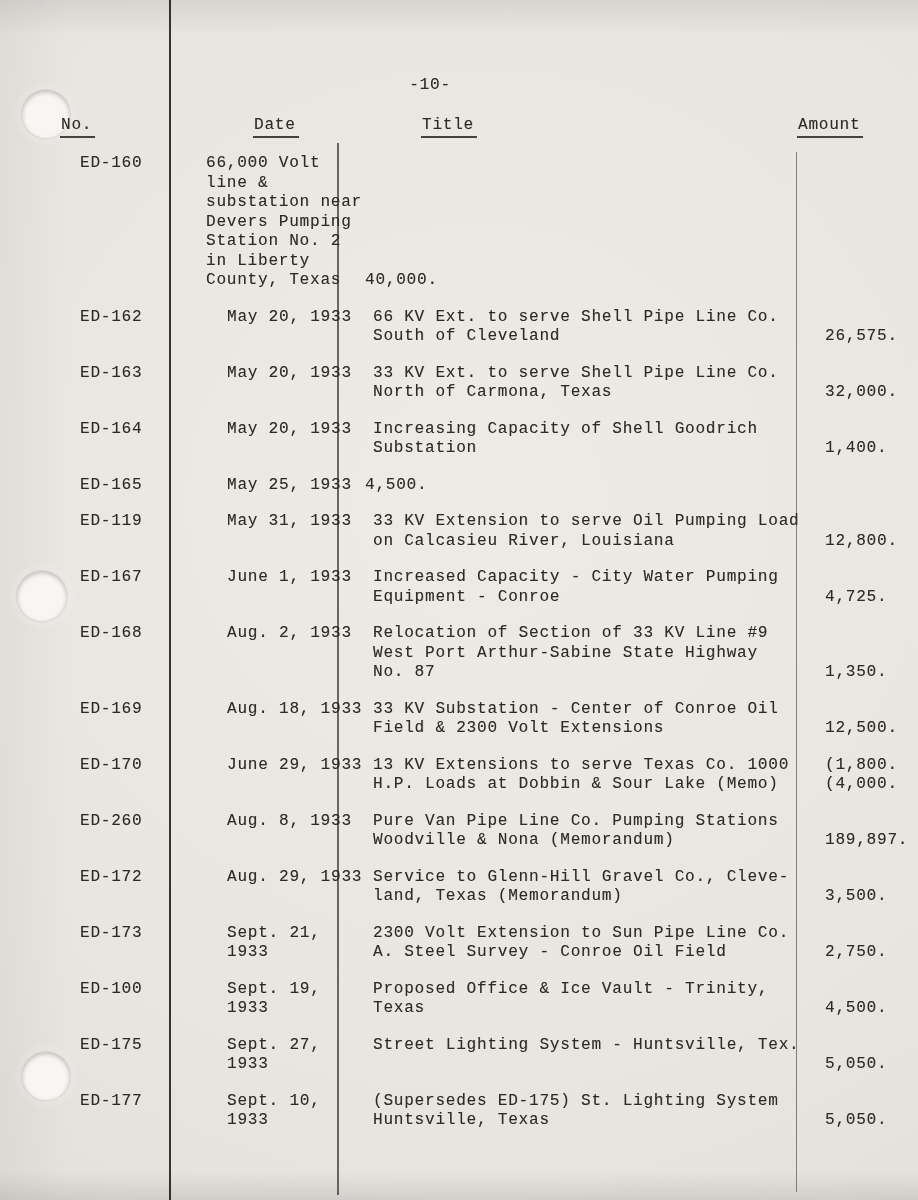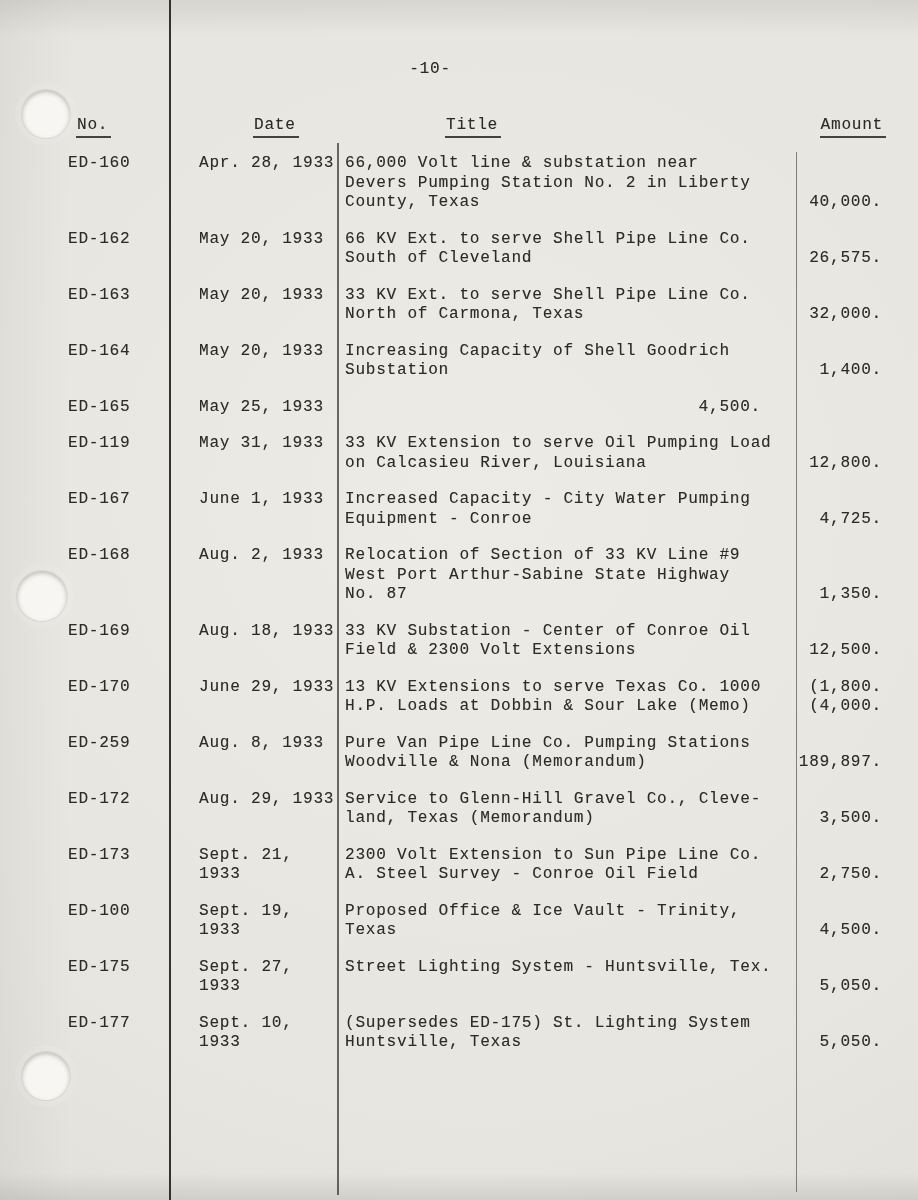"-10-" .page-number { top: 60px -> 76px }
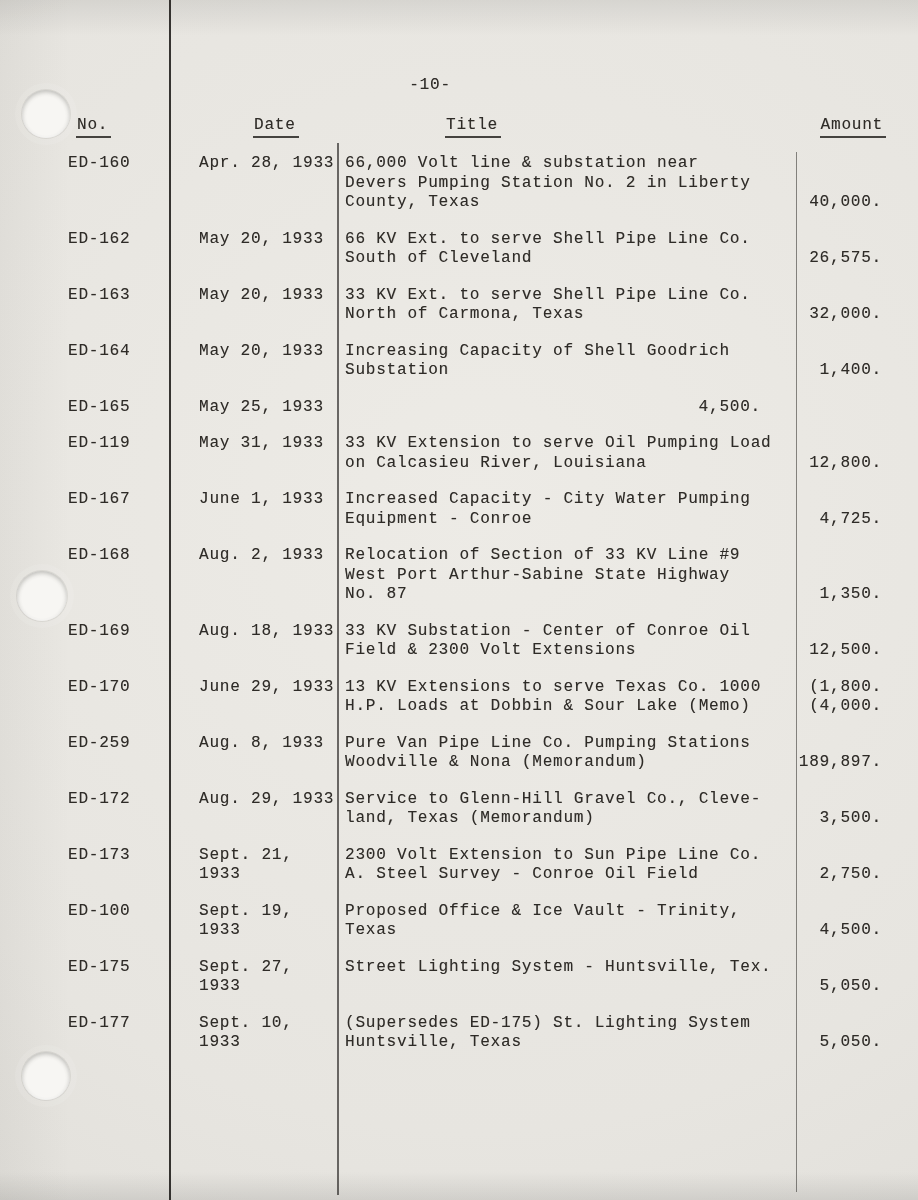"No." .c-no { padding-left: 68px -> 52px }
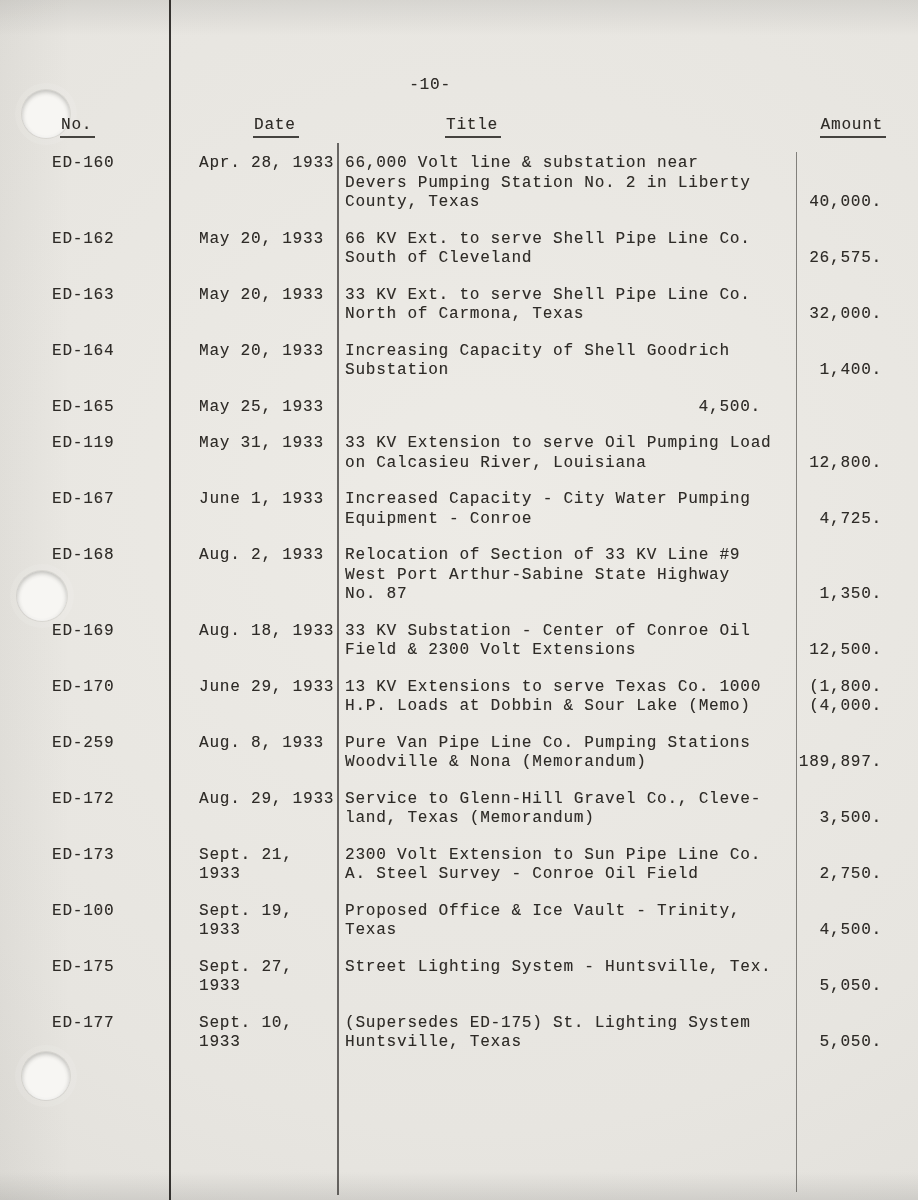"Title" .h-title { margin-left: 100px -> 76px }
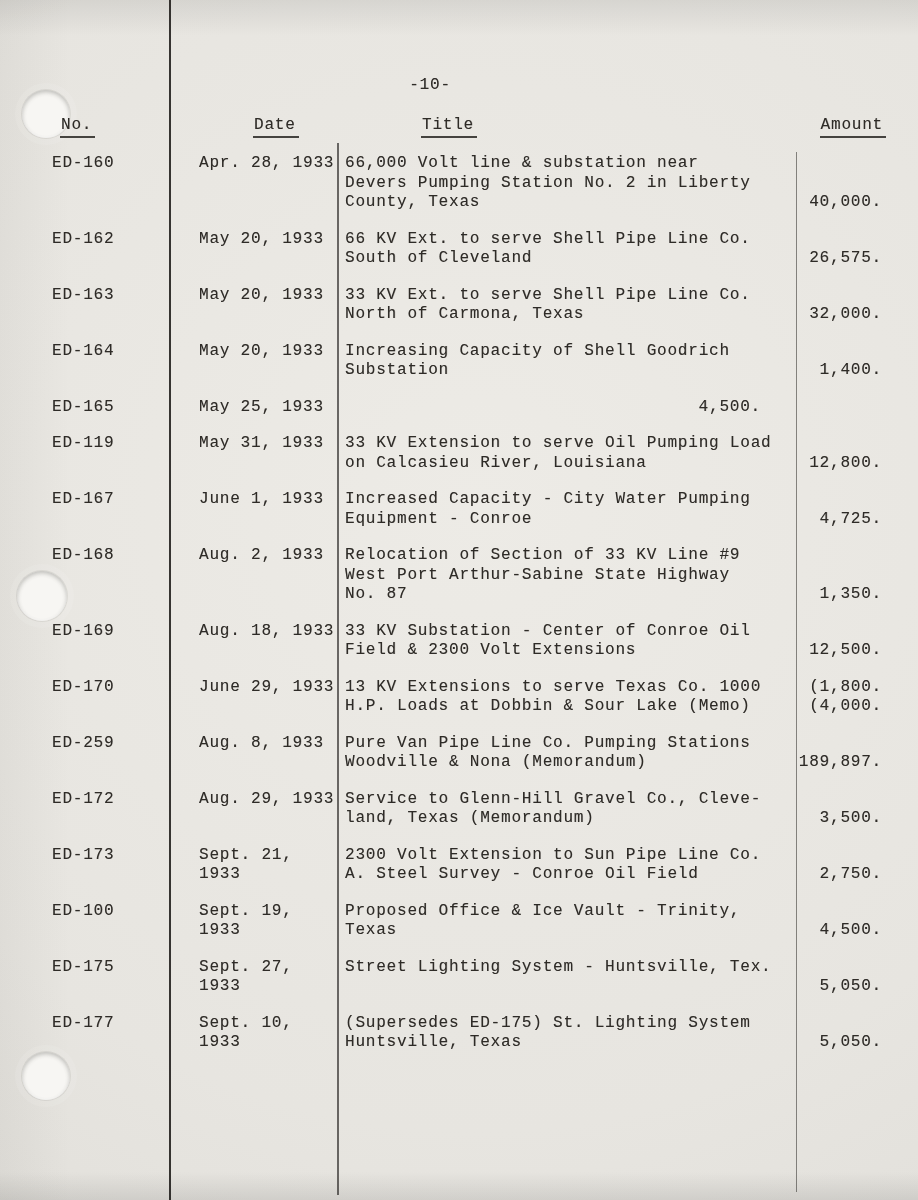"Amount" .c-amount { text-align: right -> none }
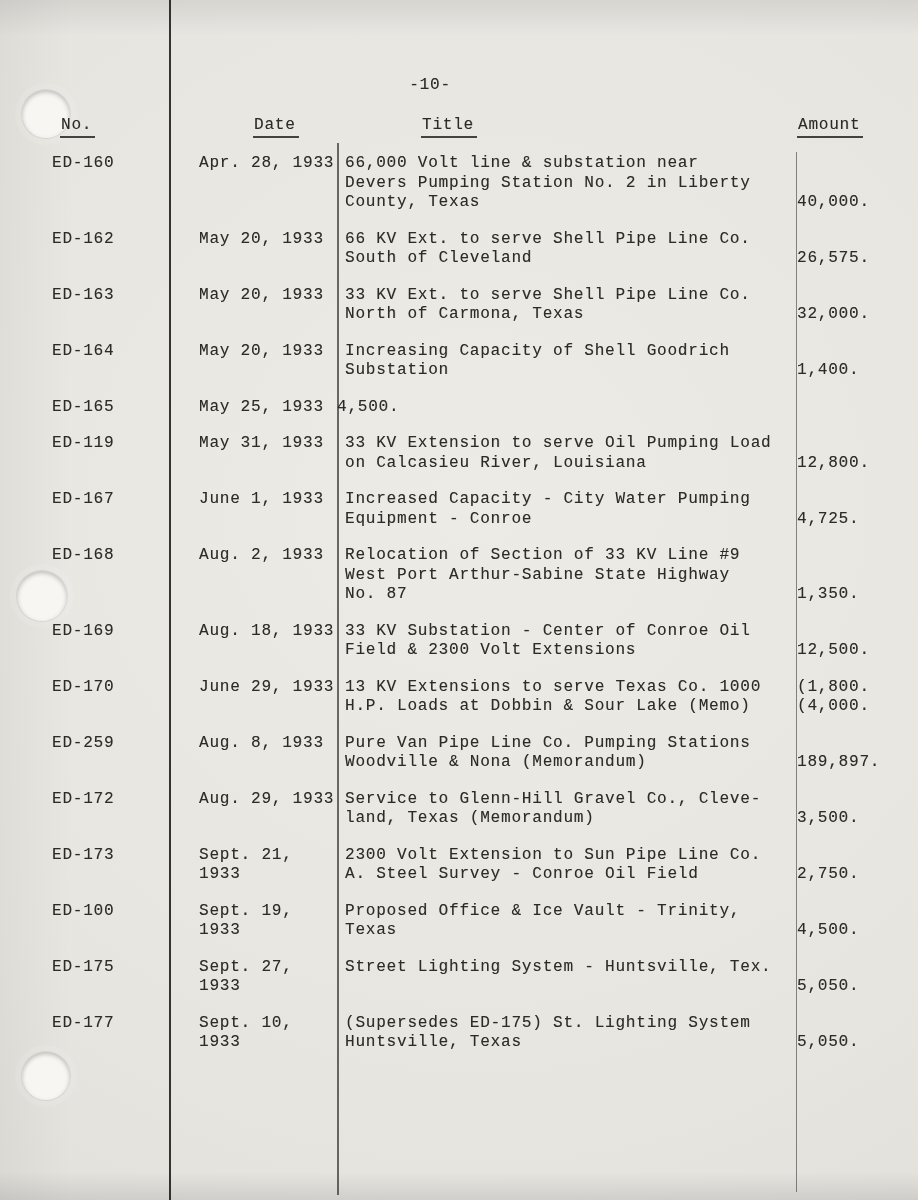"ED-160" .row { margin-left: none -> 28px }
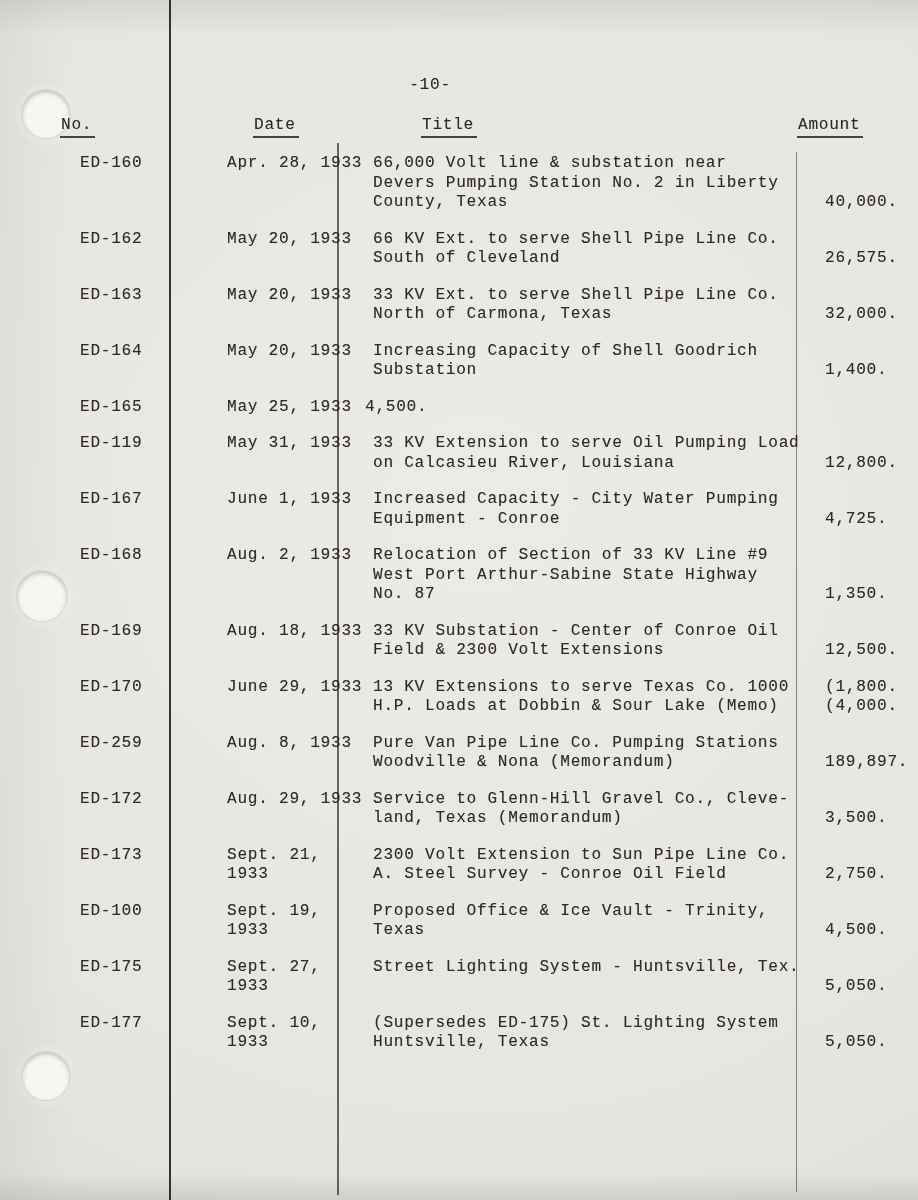"Apr. 28, 1933" div.c-date { html: <div>Apr. 28, 1933</div> -> none }
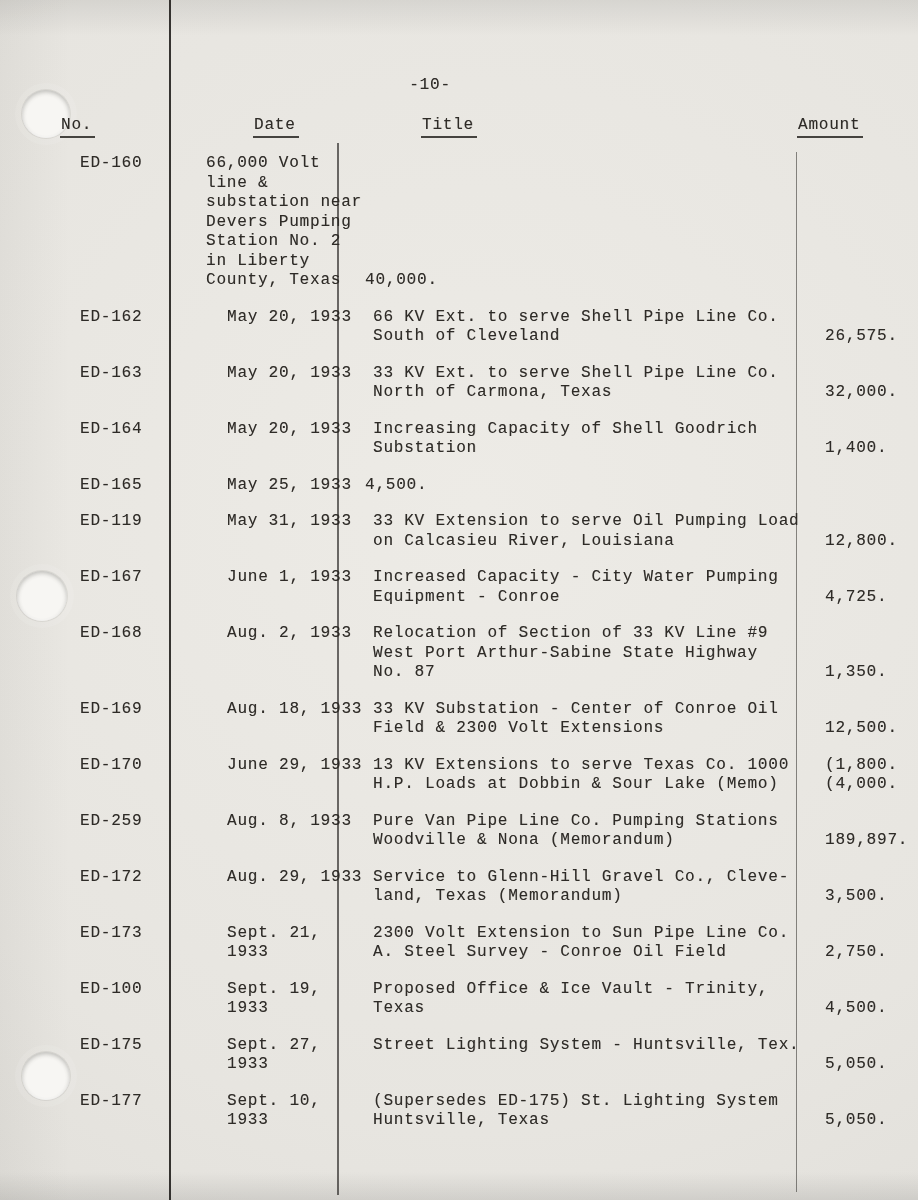"ED-259" div.c-no { text: ED-259 -> ED-260 }
